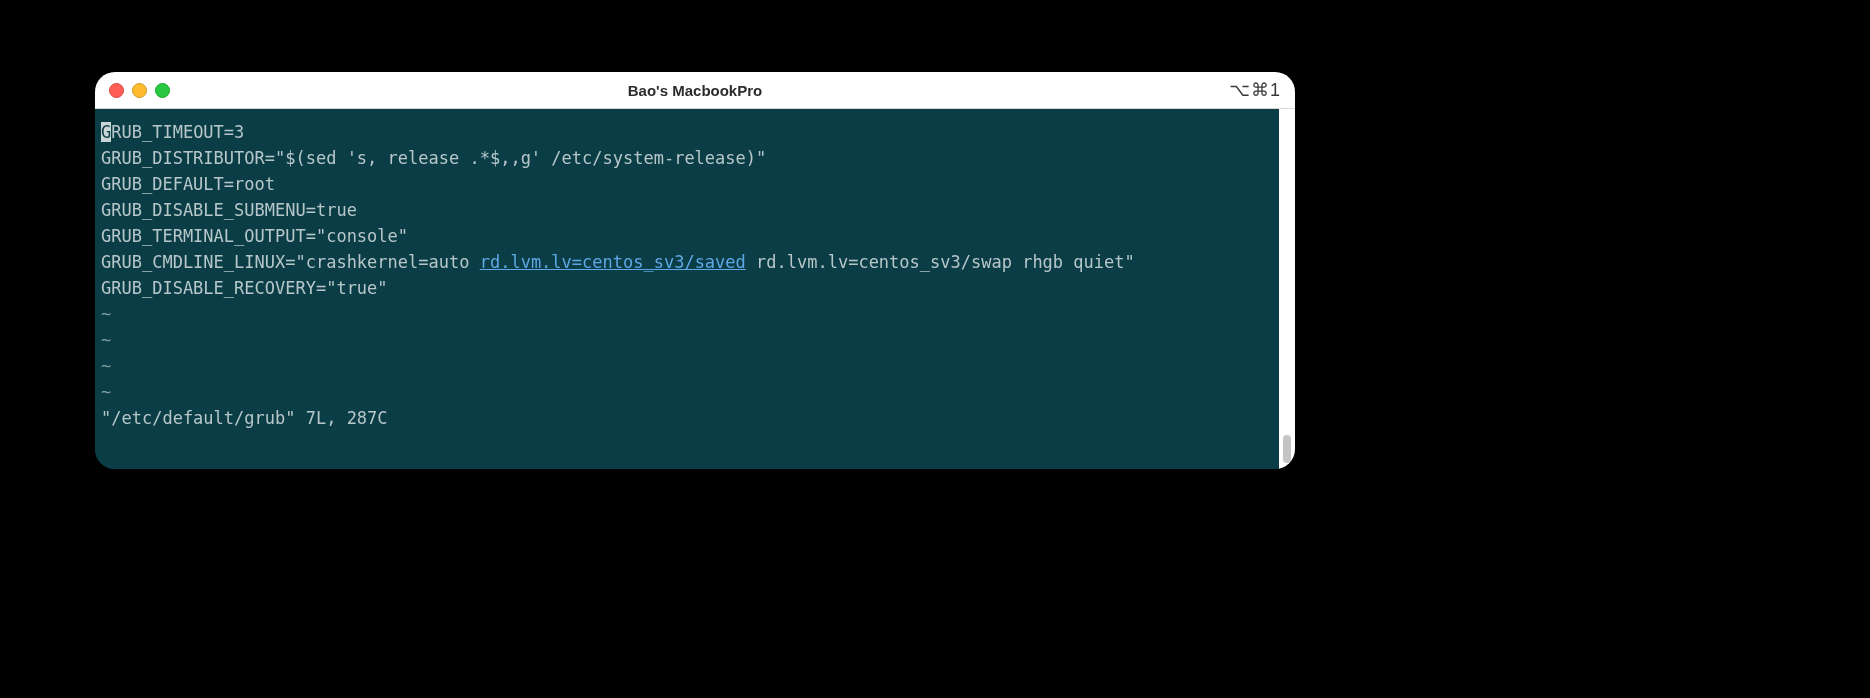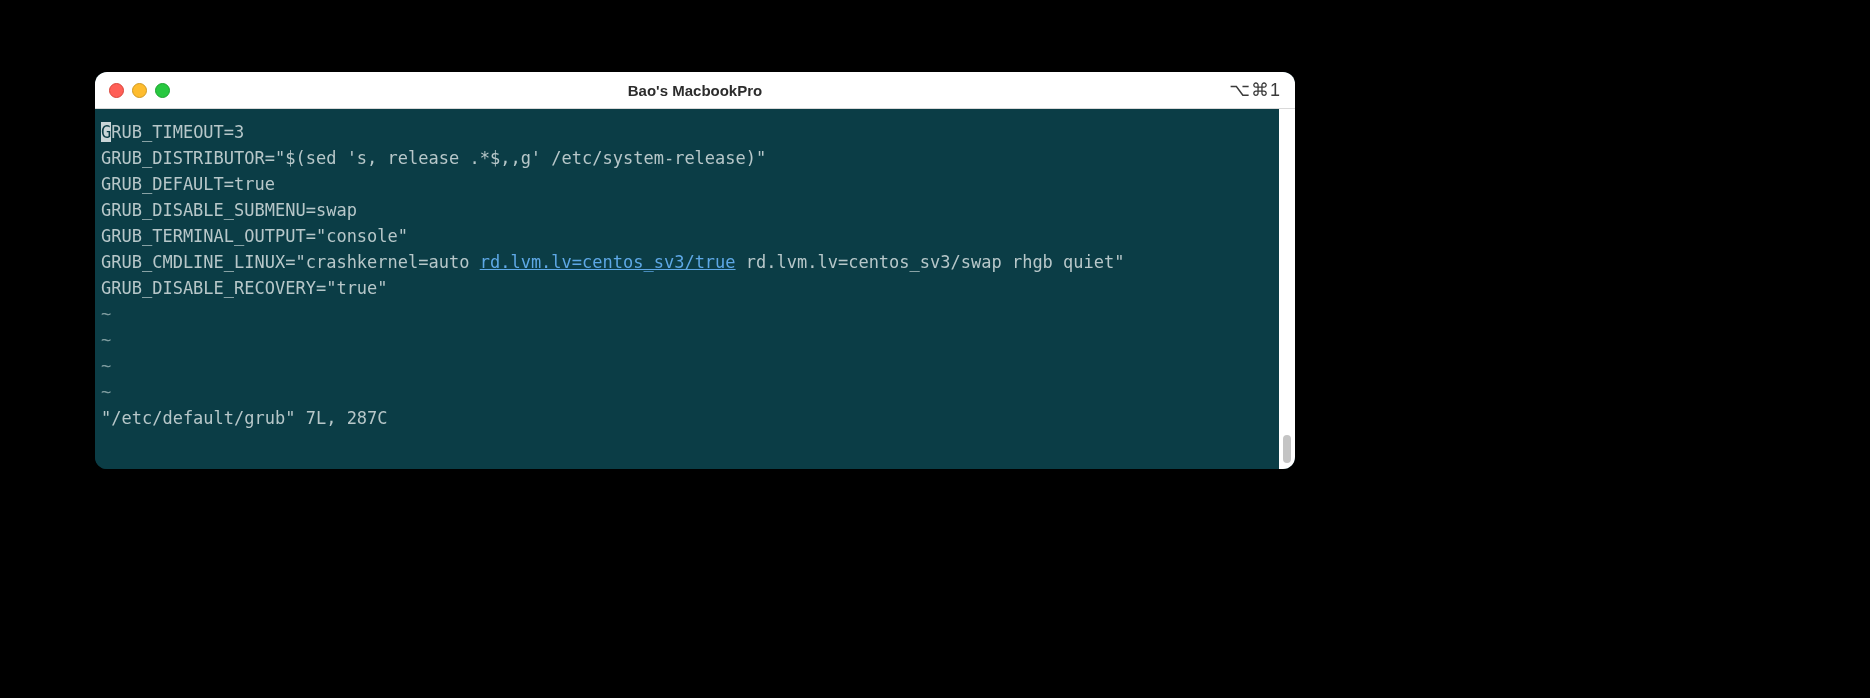"Bao's MacbookPro" .window { border-radius: 12px -> 20px }
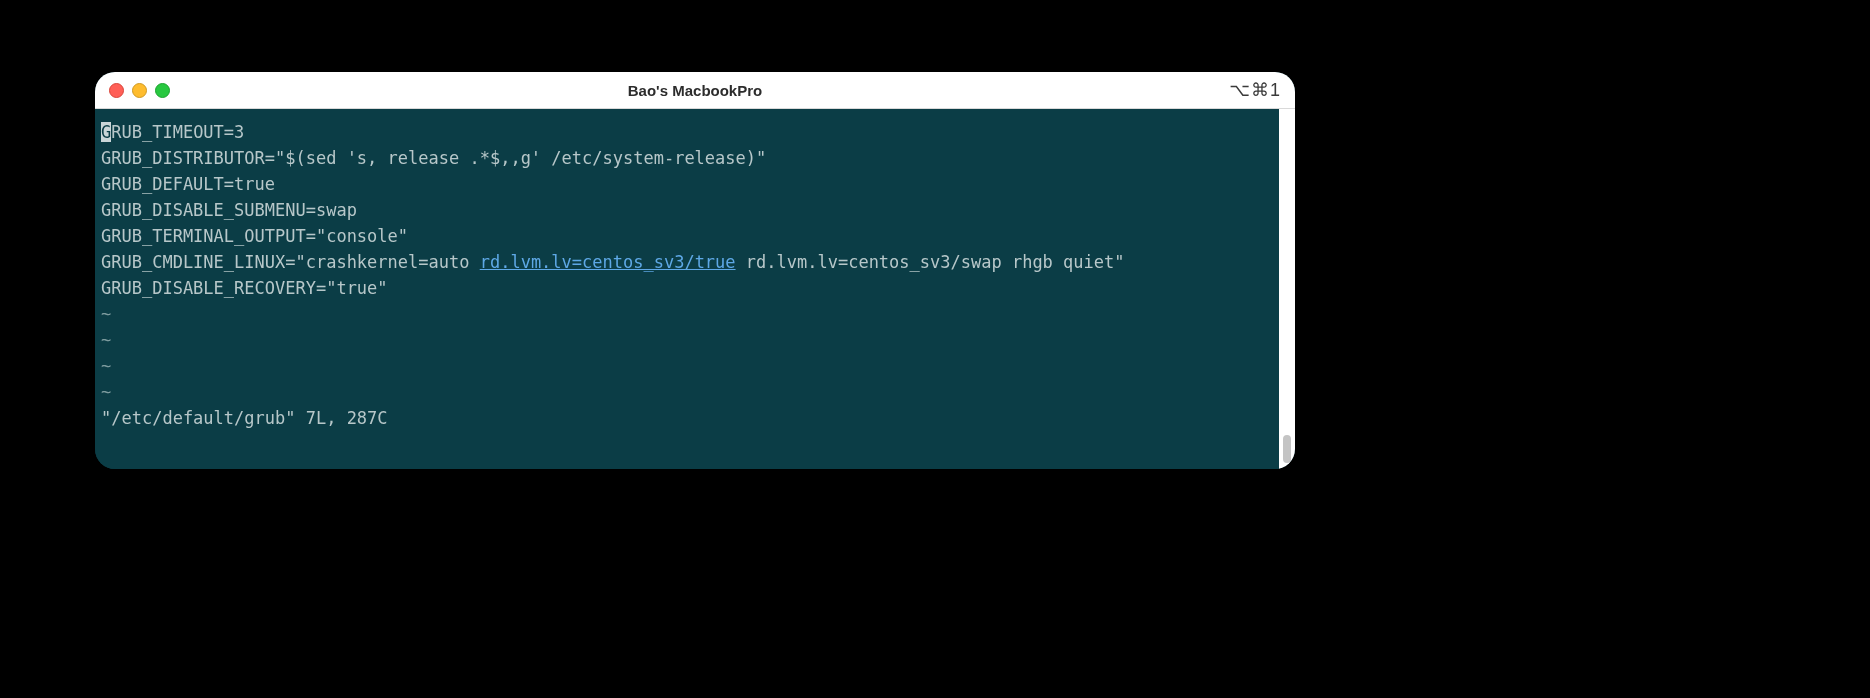"GRUB_DEFAULT=true" span { text: true -> root }
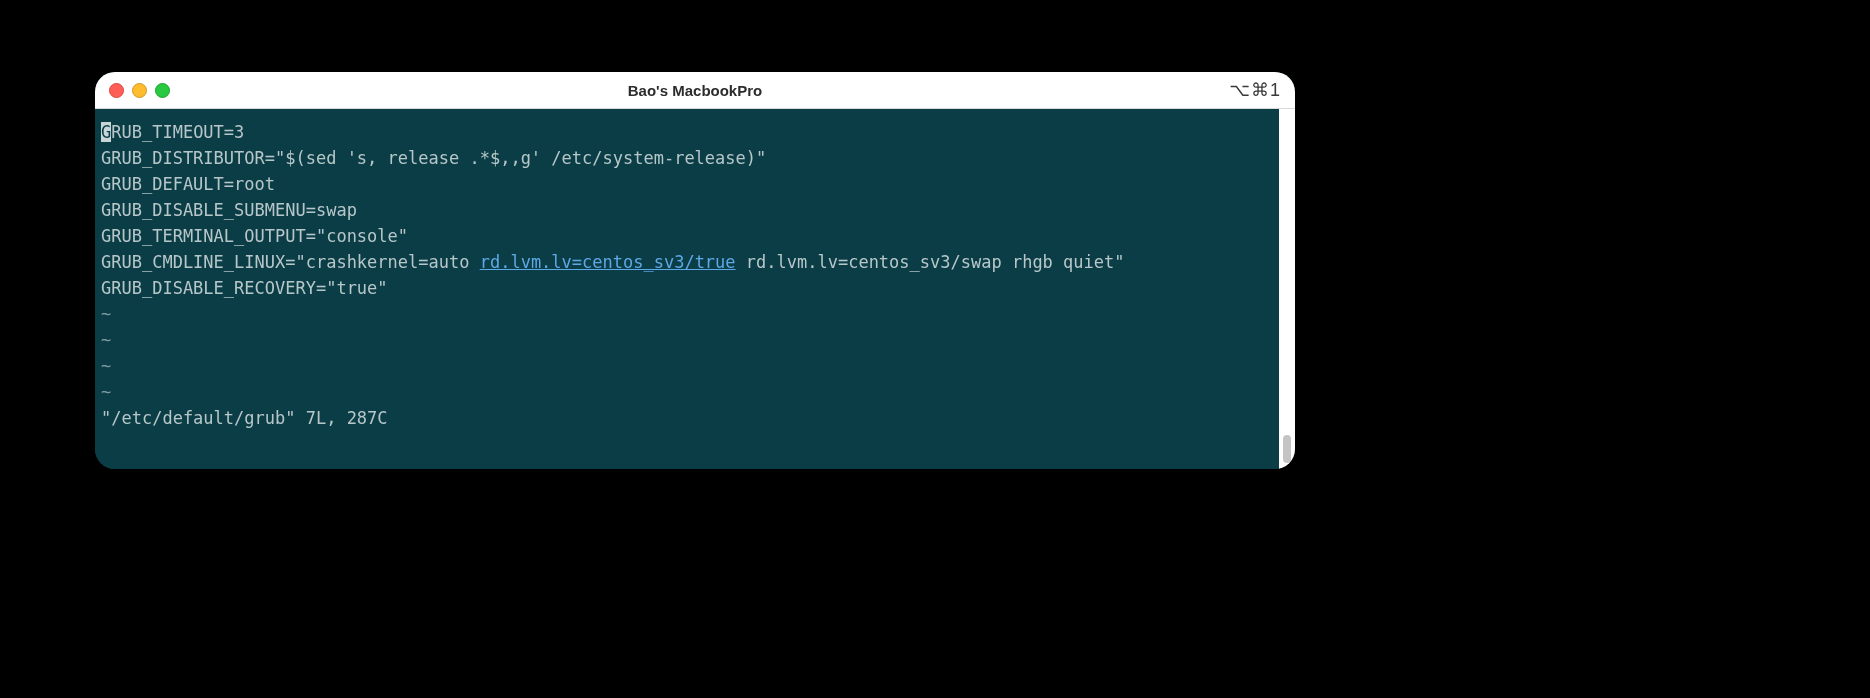"GRUB_DISABLE_SUBMENU=swap" span { text: swap -> true }
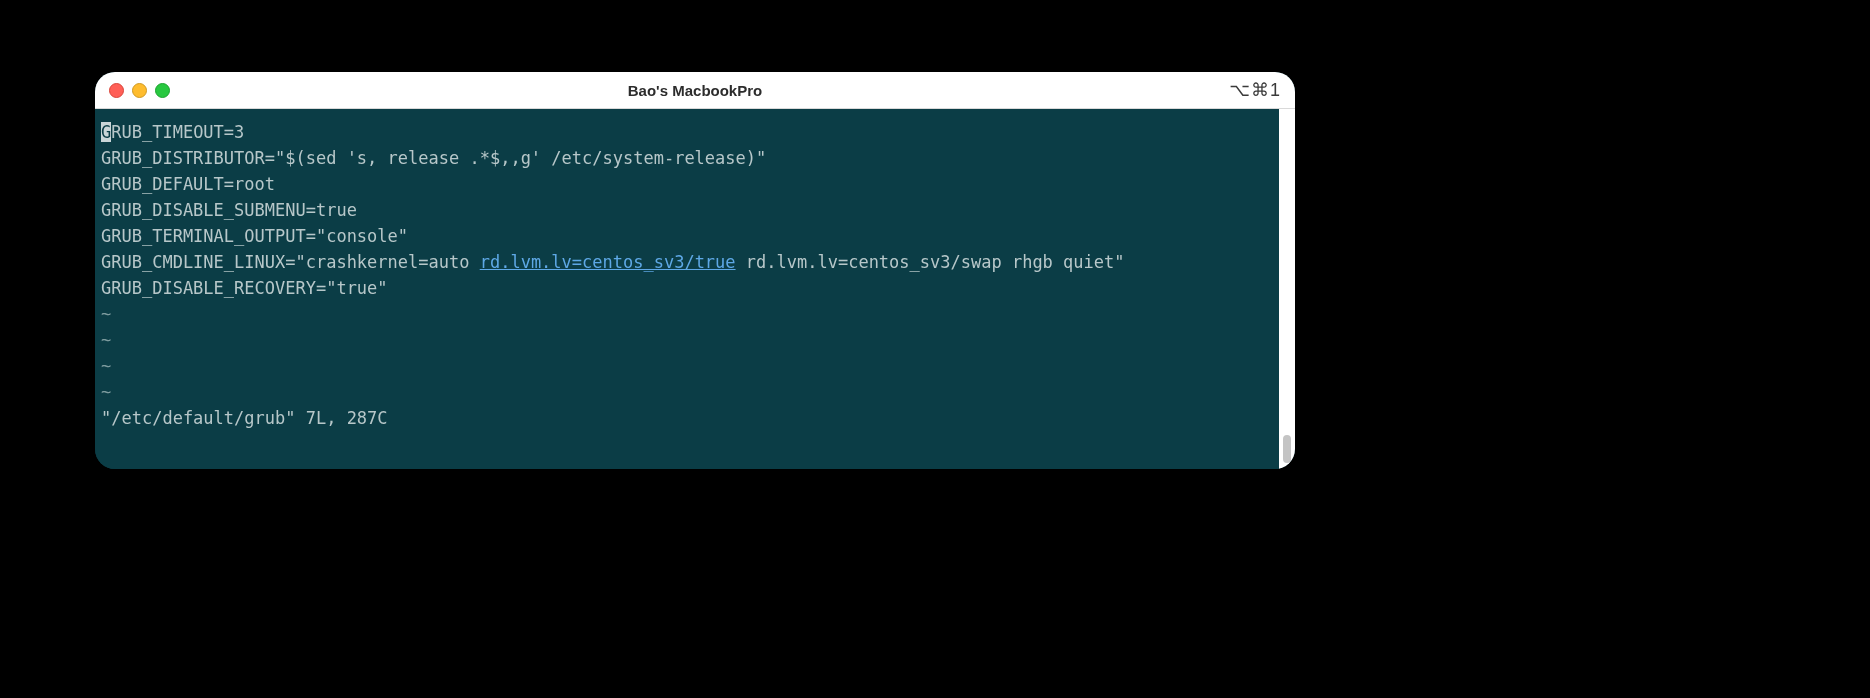"rd.lvm.lv=centos_sv3/true" span.hyperlink { text: sv3/true -> sv3/saved }
